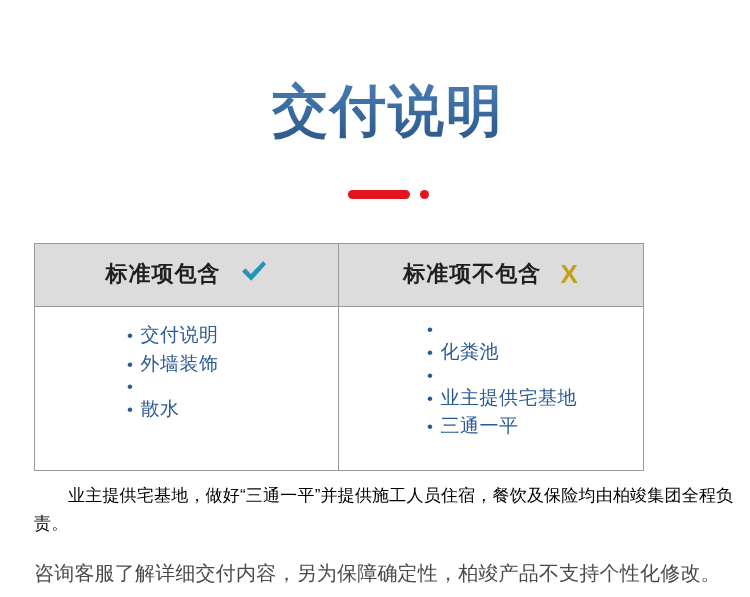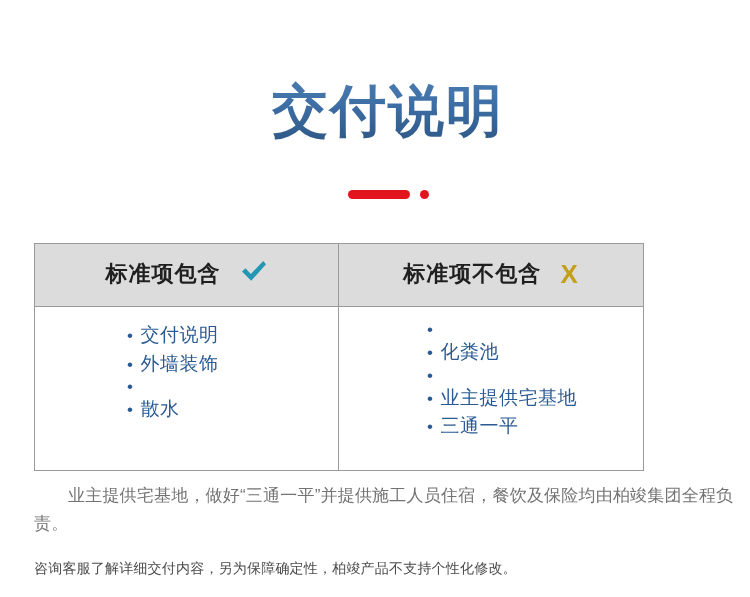"业主提供宅基地，做好“三通一平”并提供施工人员住宿，餐饮及保险均由柏竣集团全程负" .note-primary { color: #737373 -> #000000 }
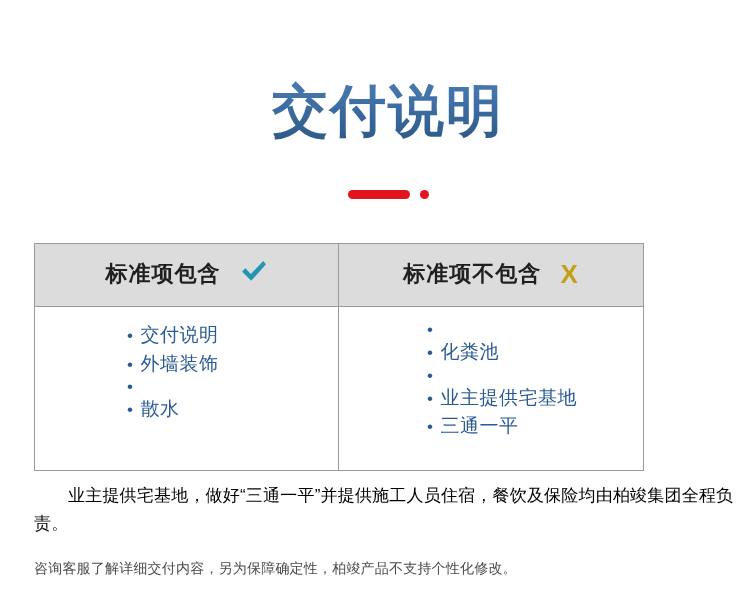"咨询客服了解详细交付内容，另为保障确定性，柏竣产品不支持个性化修改。" .note-secondary { font-size: 14px -> 20px }
